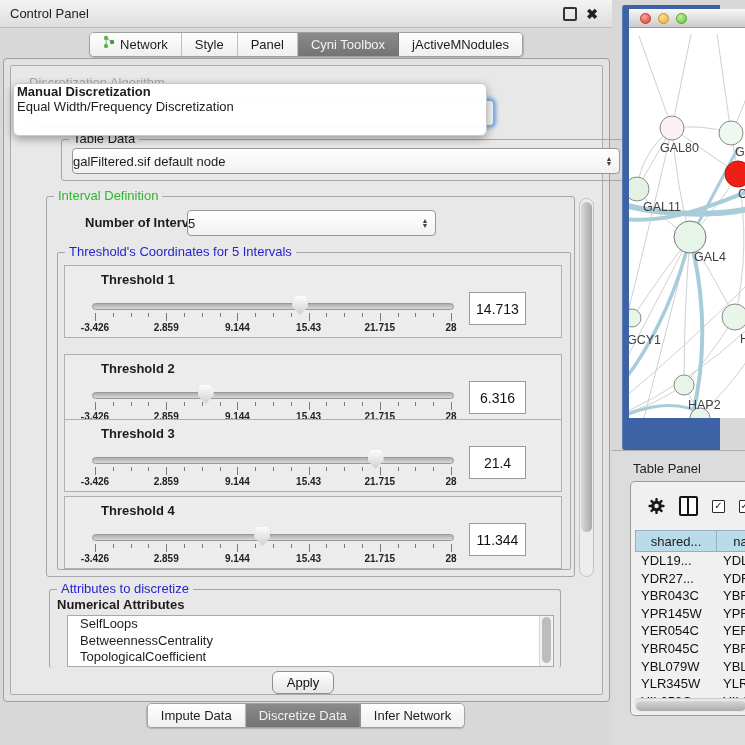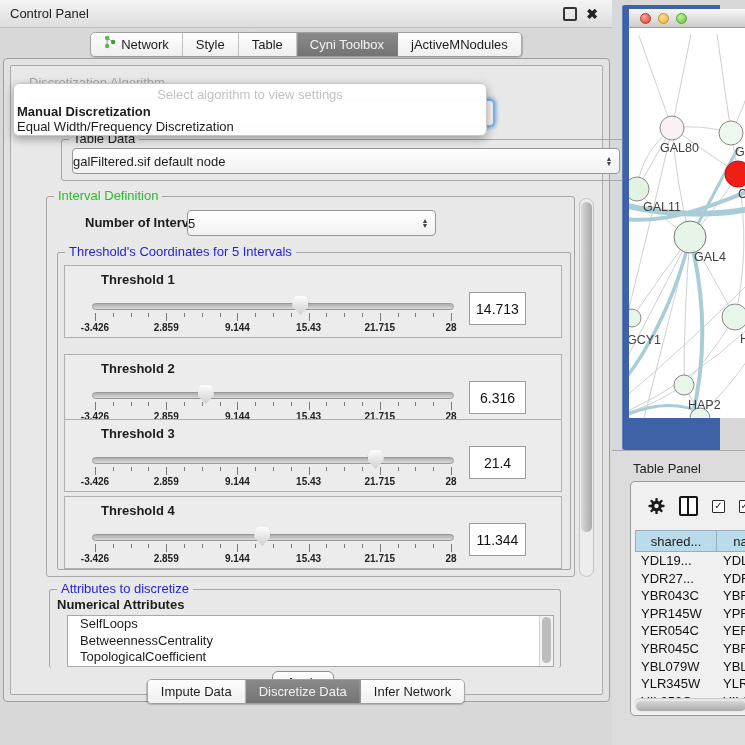"Table" span { text: Table -> Panel }
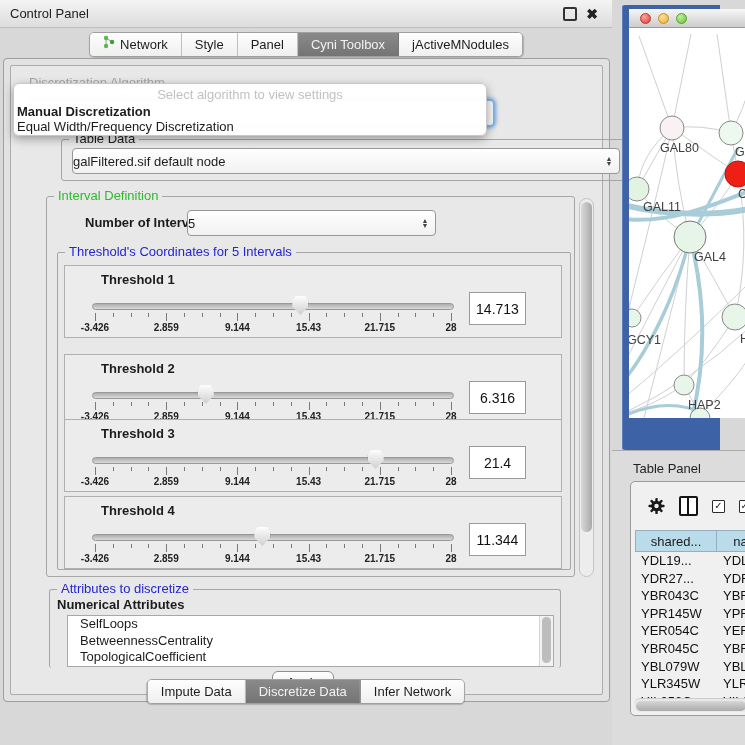"Select algorithm to view settings" div.popup-placeholder { html: <div>Select algorithm to view settings</div> -> none }
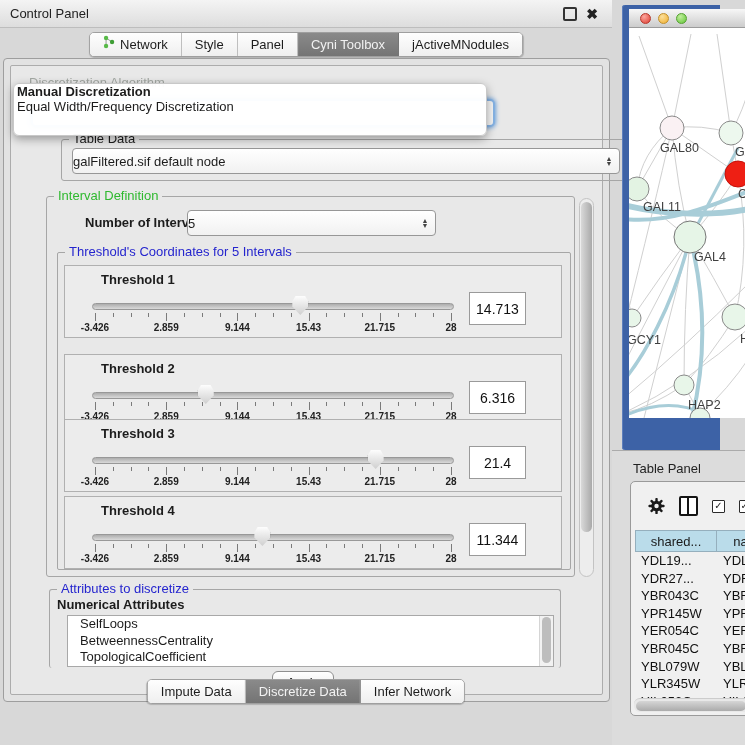"Impute Data" .bottom-tabs { top: 679px -> 703px }
